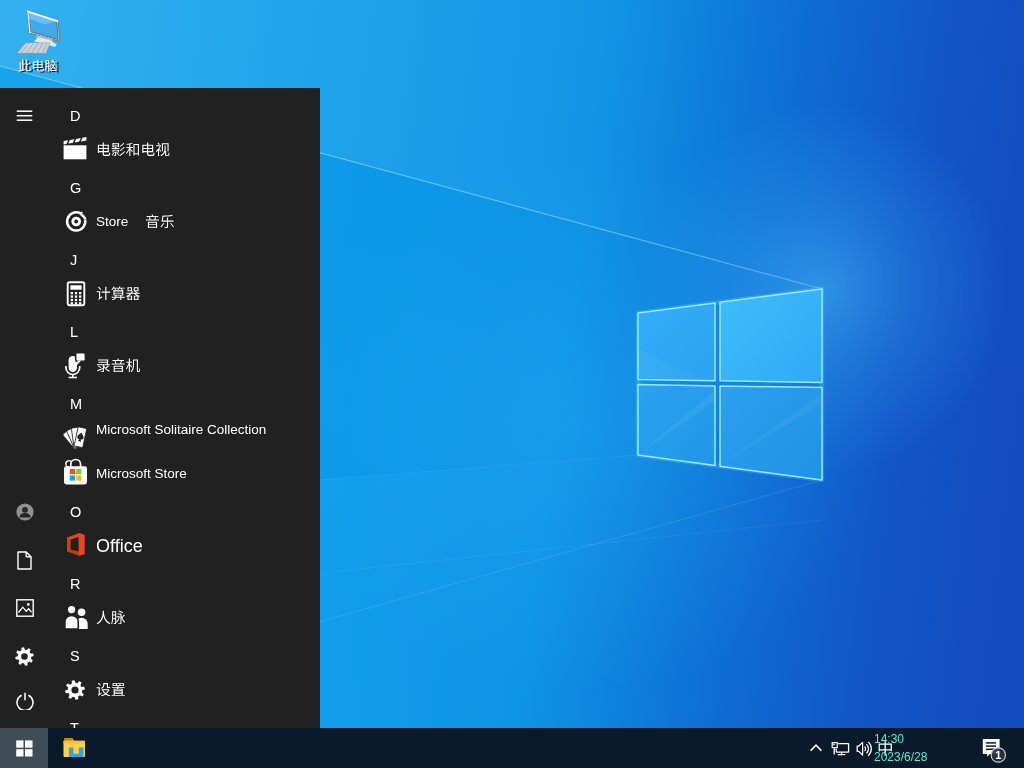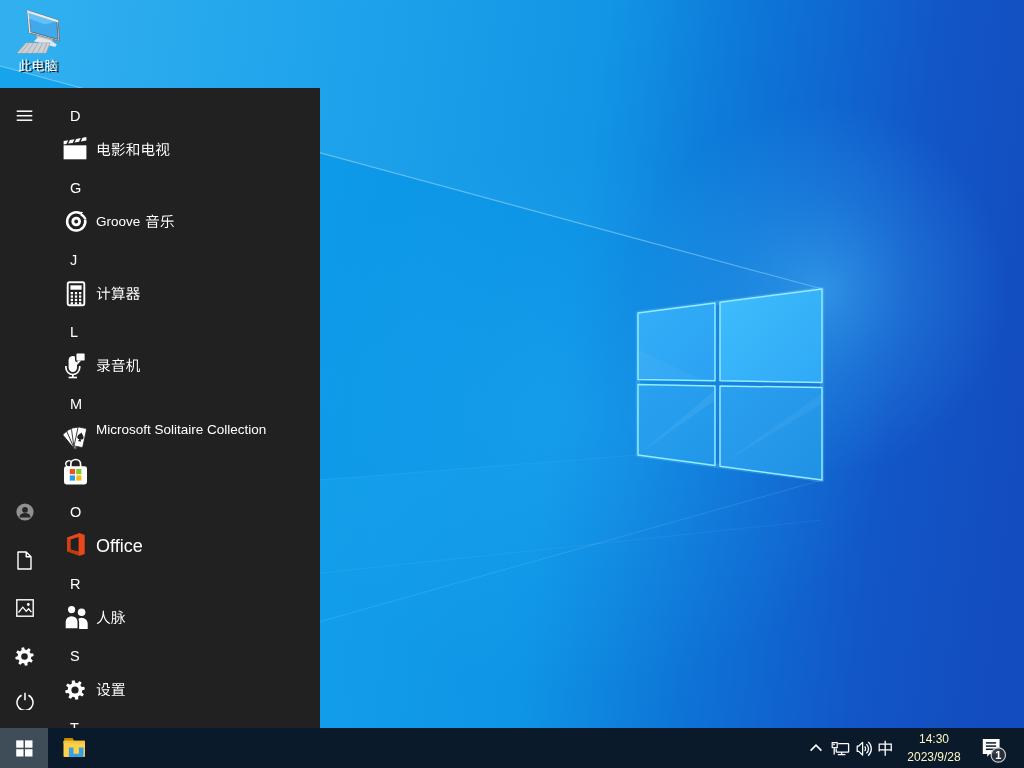"Groove" div.abs { text: Groove -> Store }
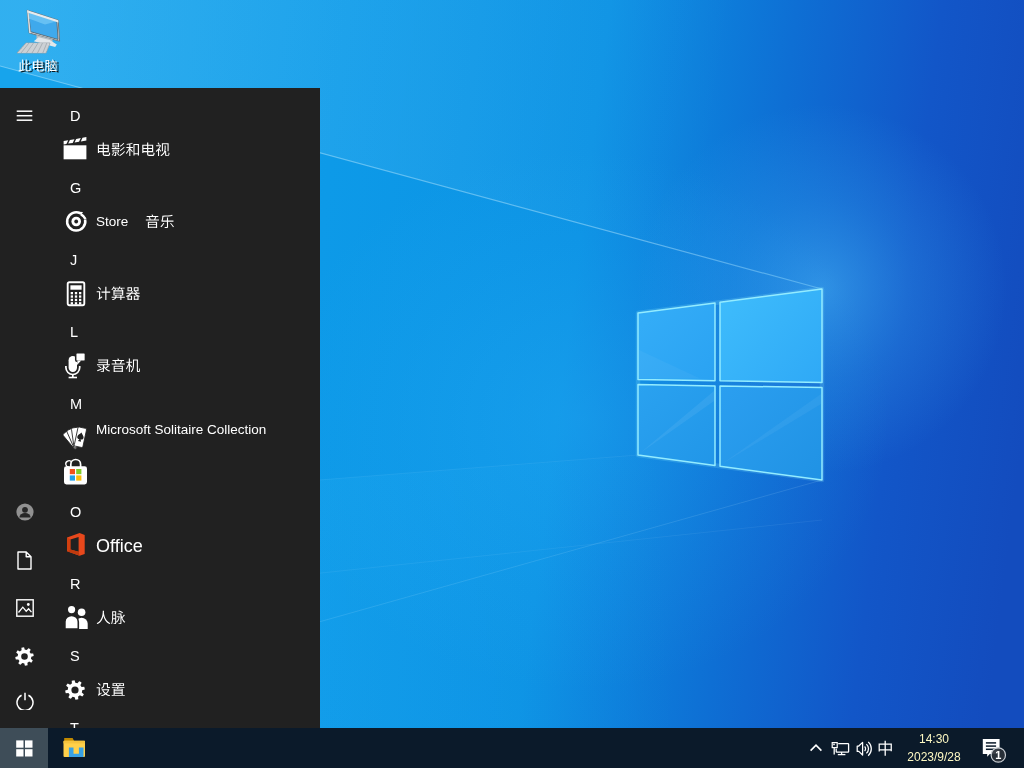"Microsoft Store" div.abs { html: none -> <div>Microsoft Store</div> }
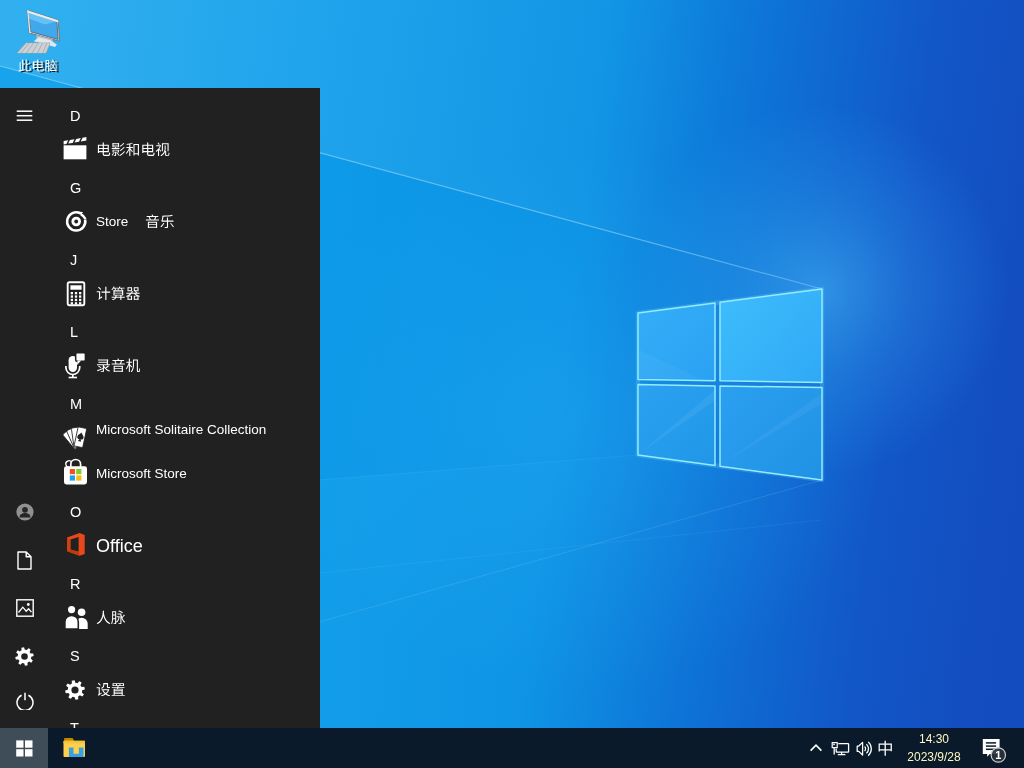"14:30" div.abs { color: #fef9c3 -> #5eead4; text-align: center -> left }
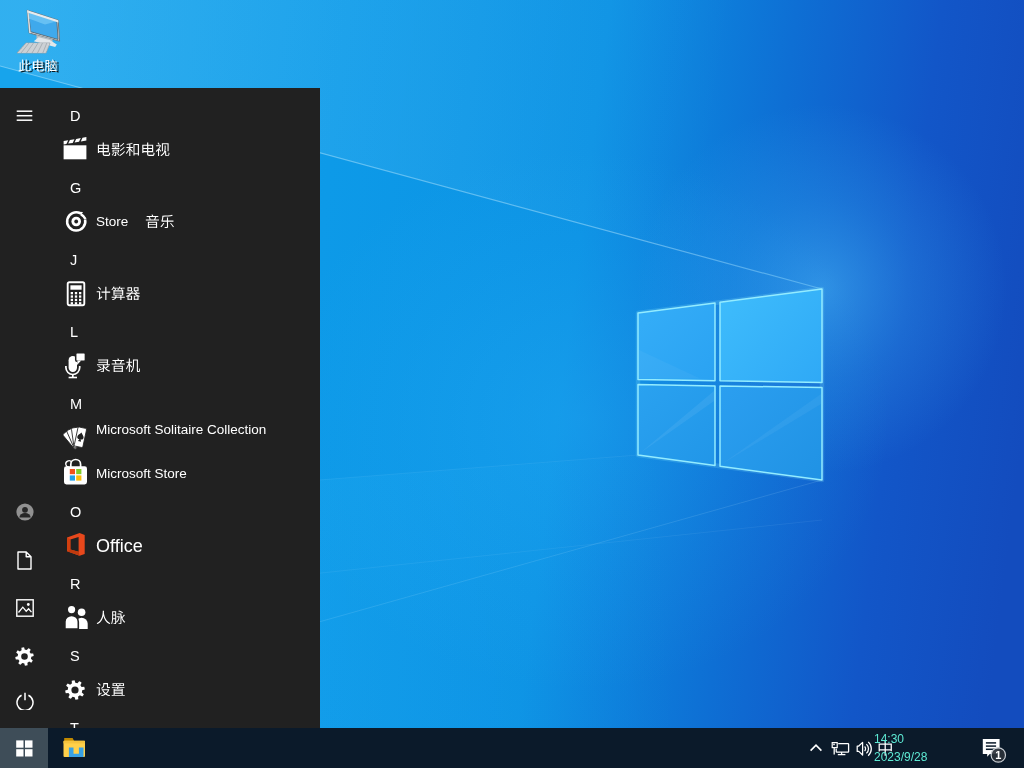"2023/9/28" div { text: 2023/9/28 -> 2023/6/28 }
